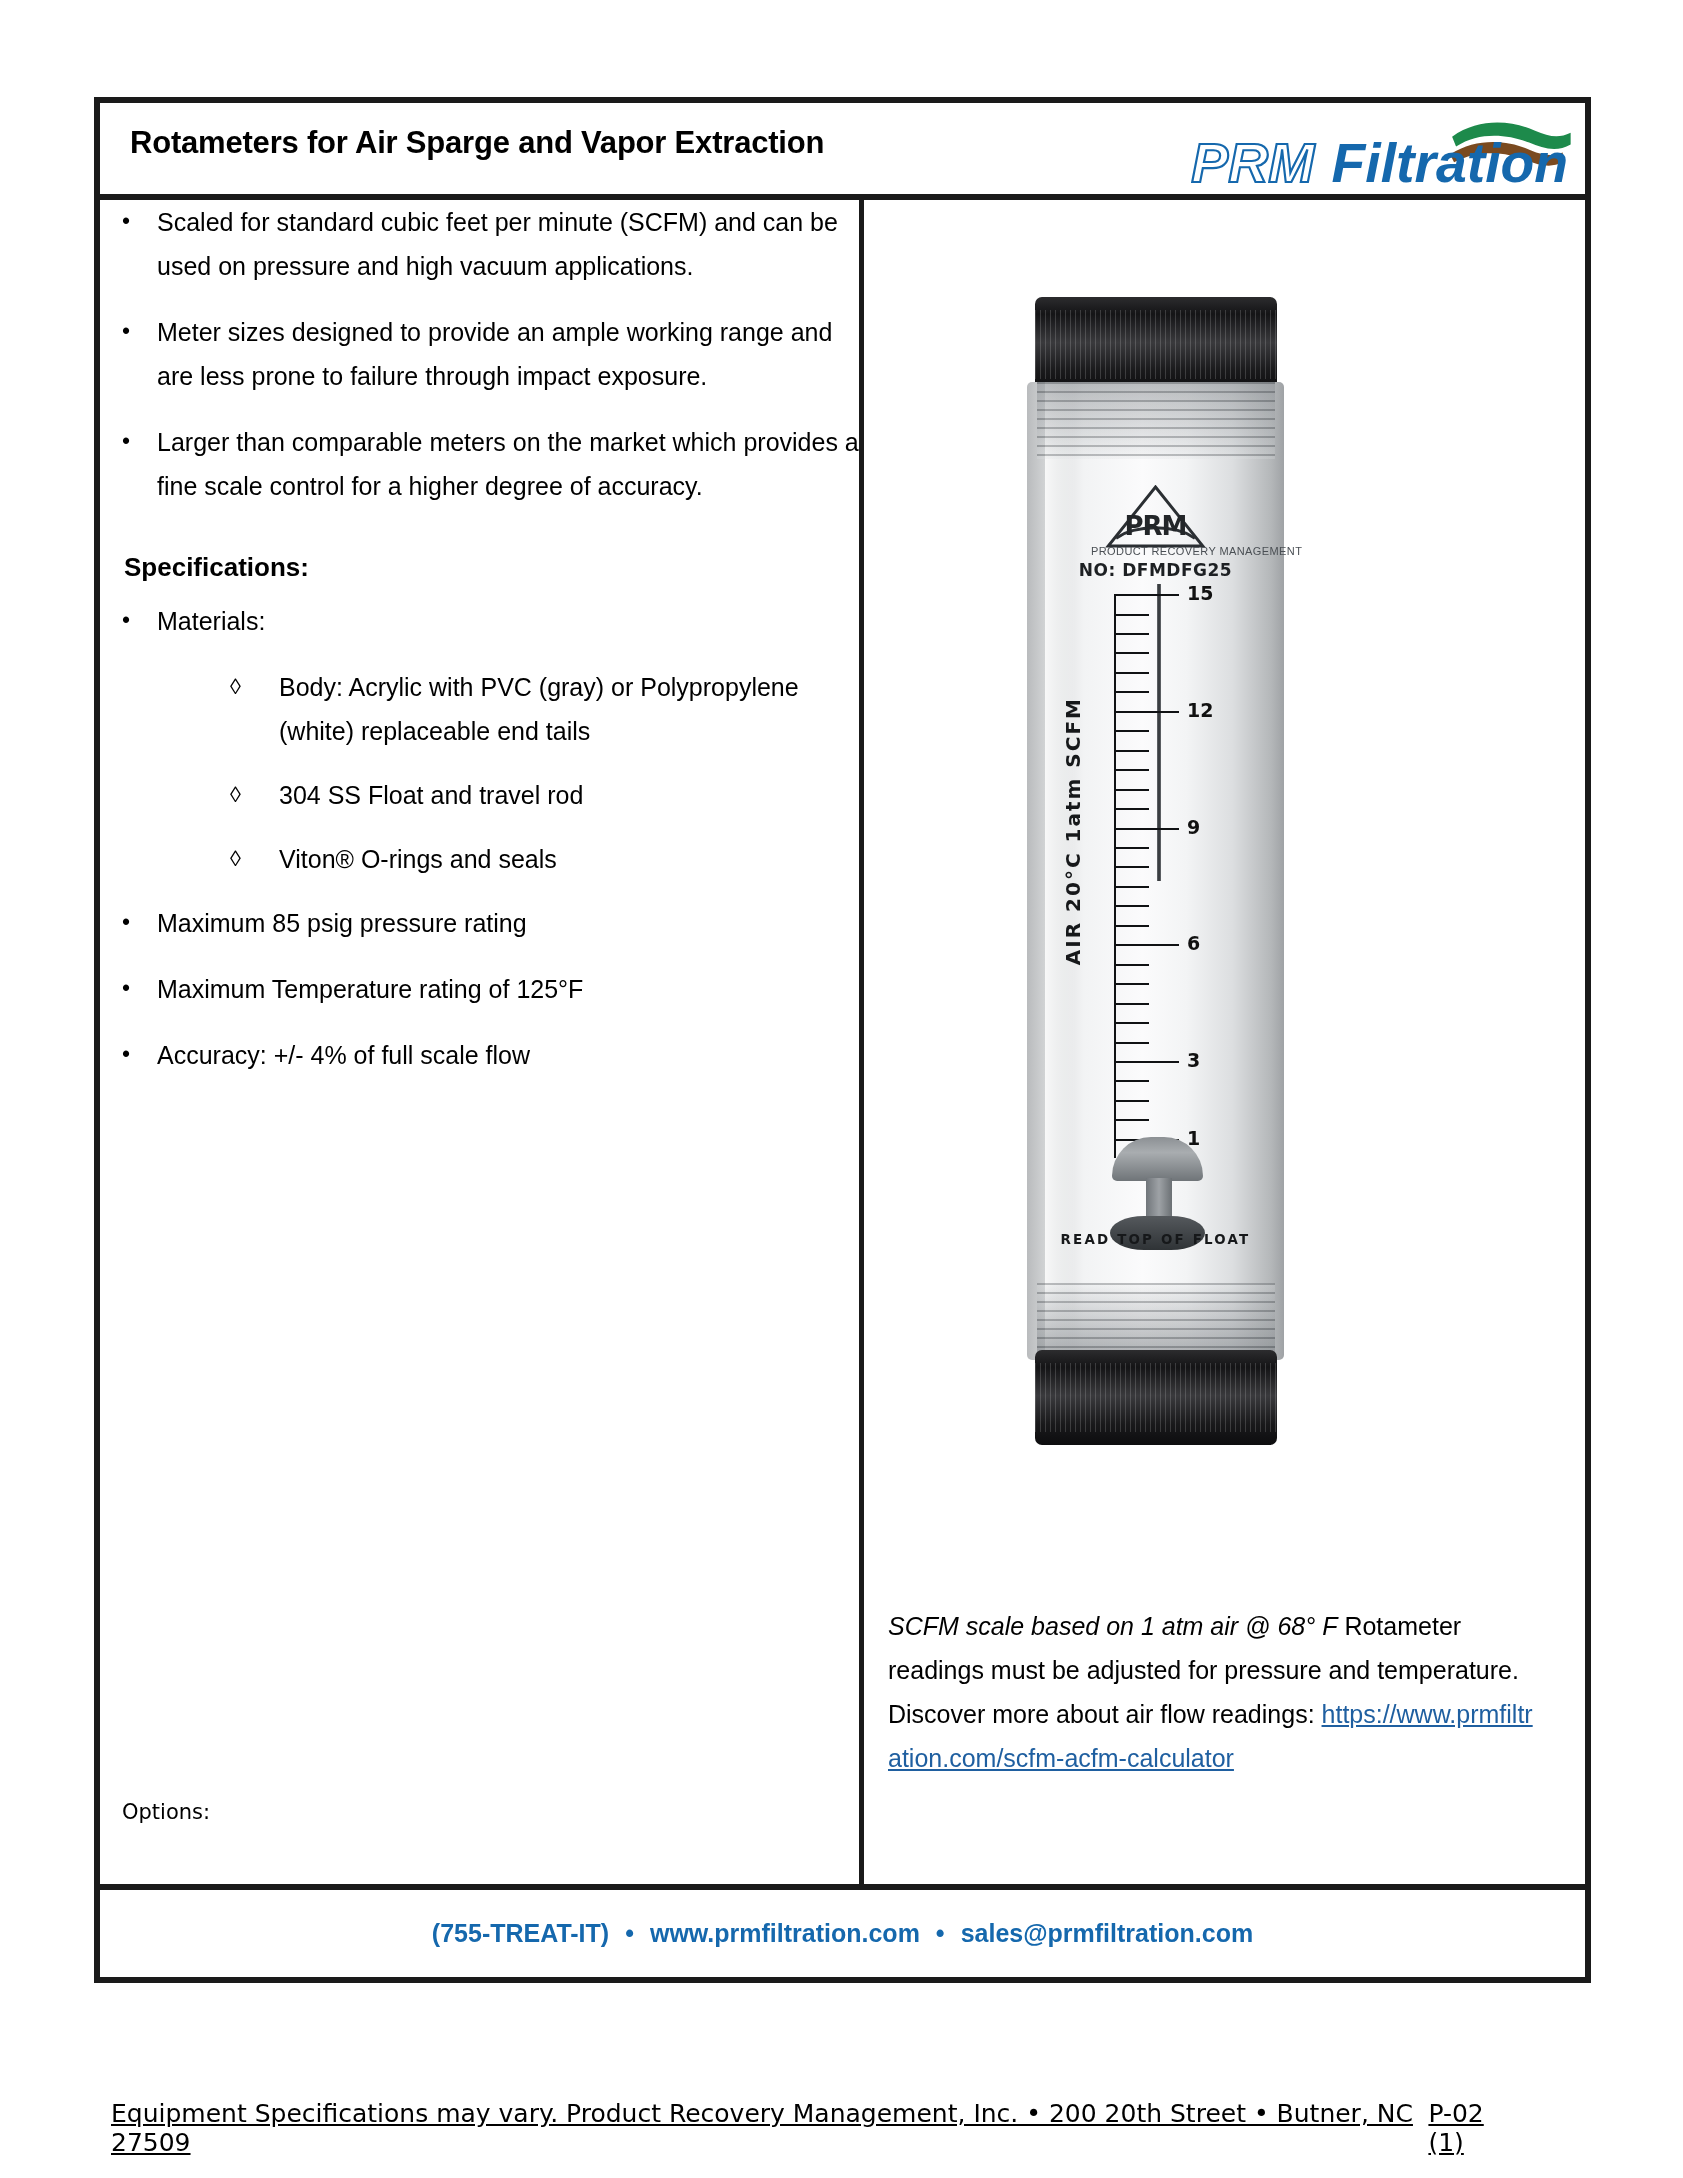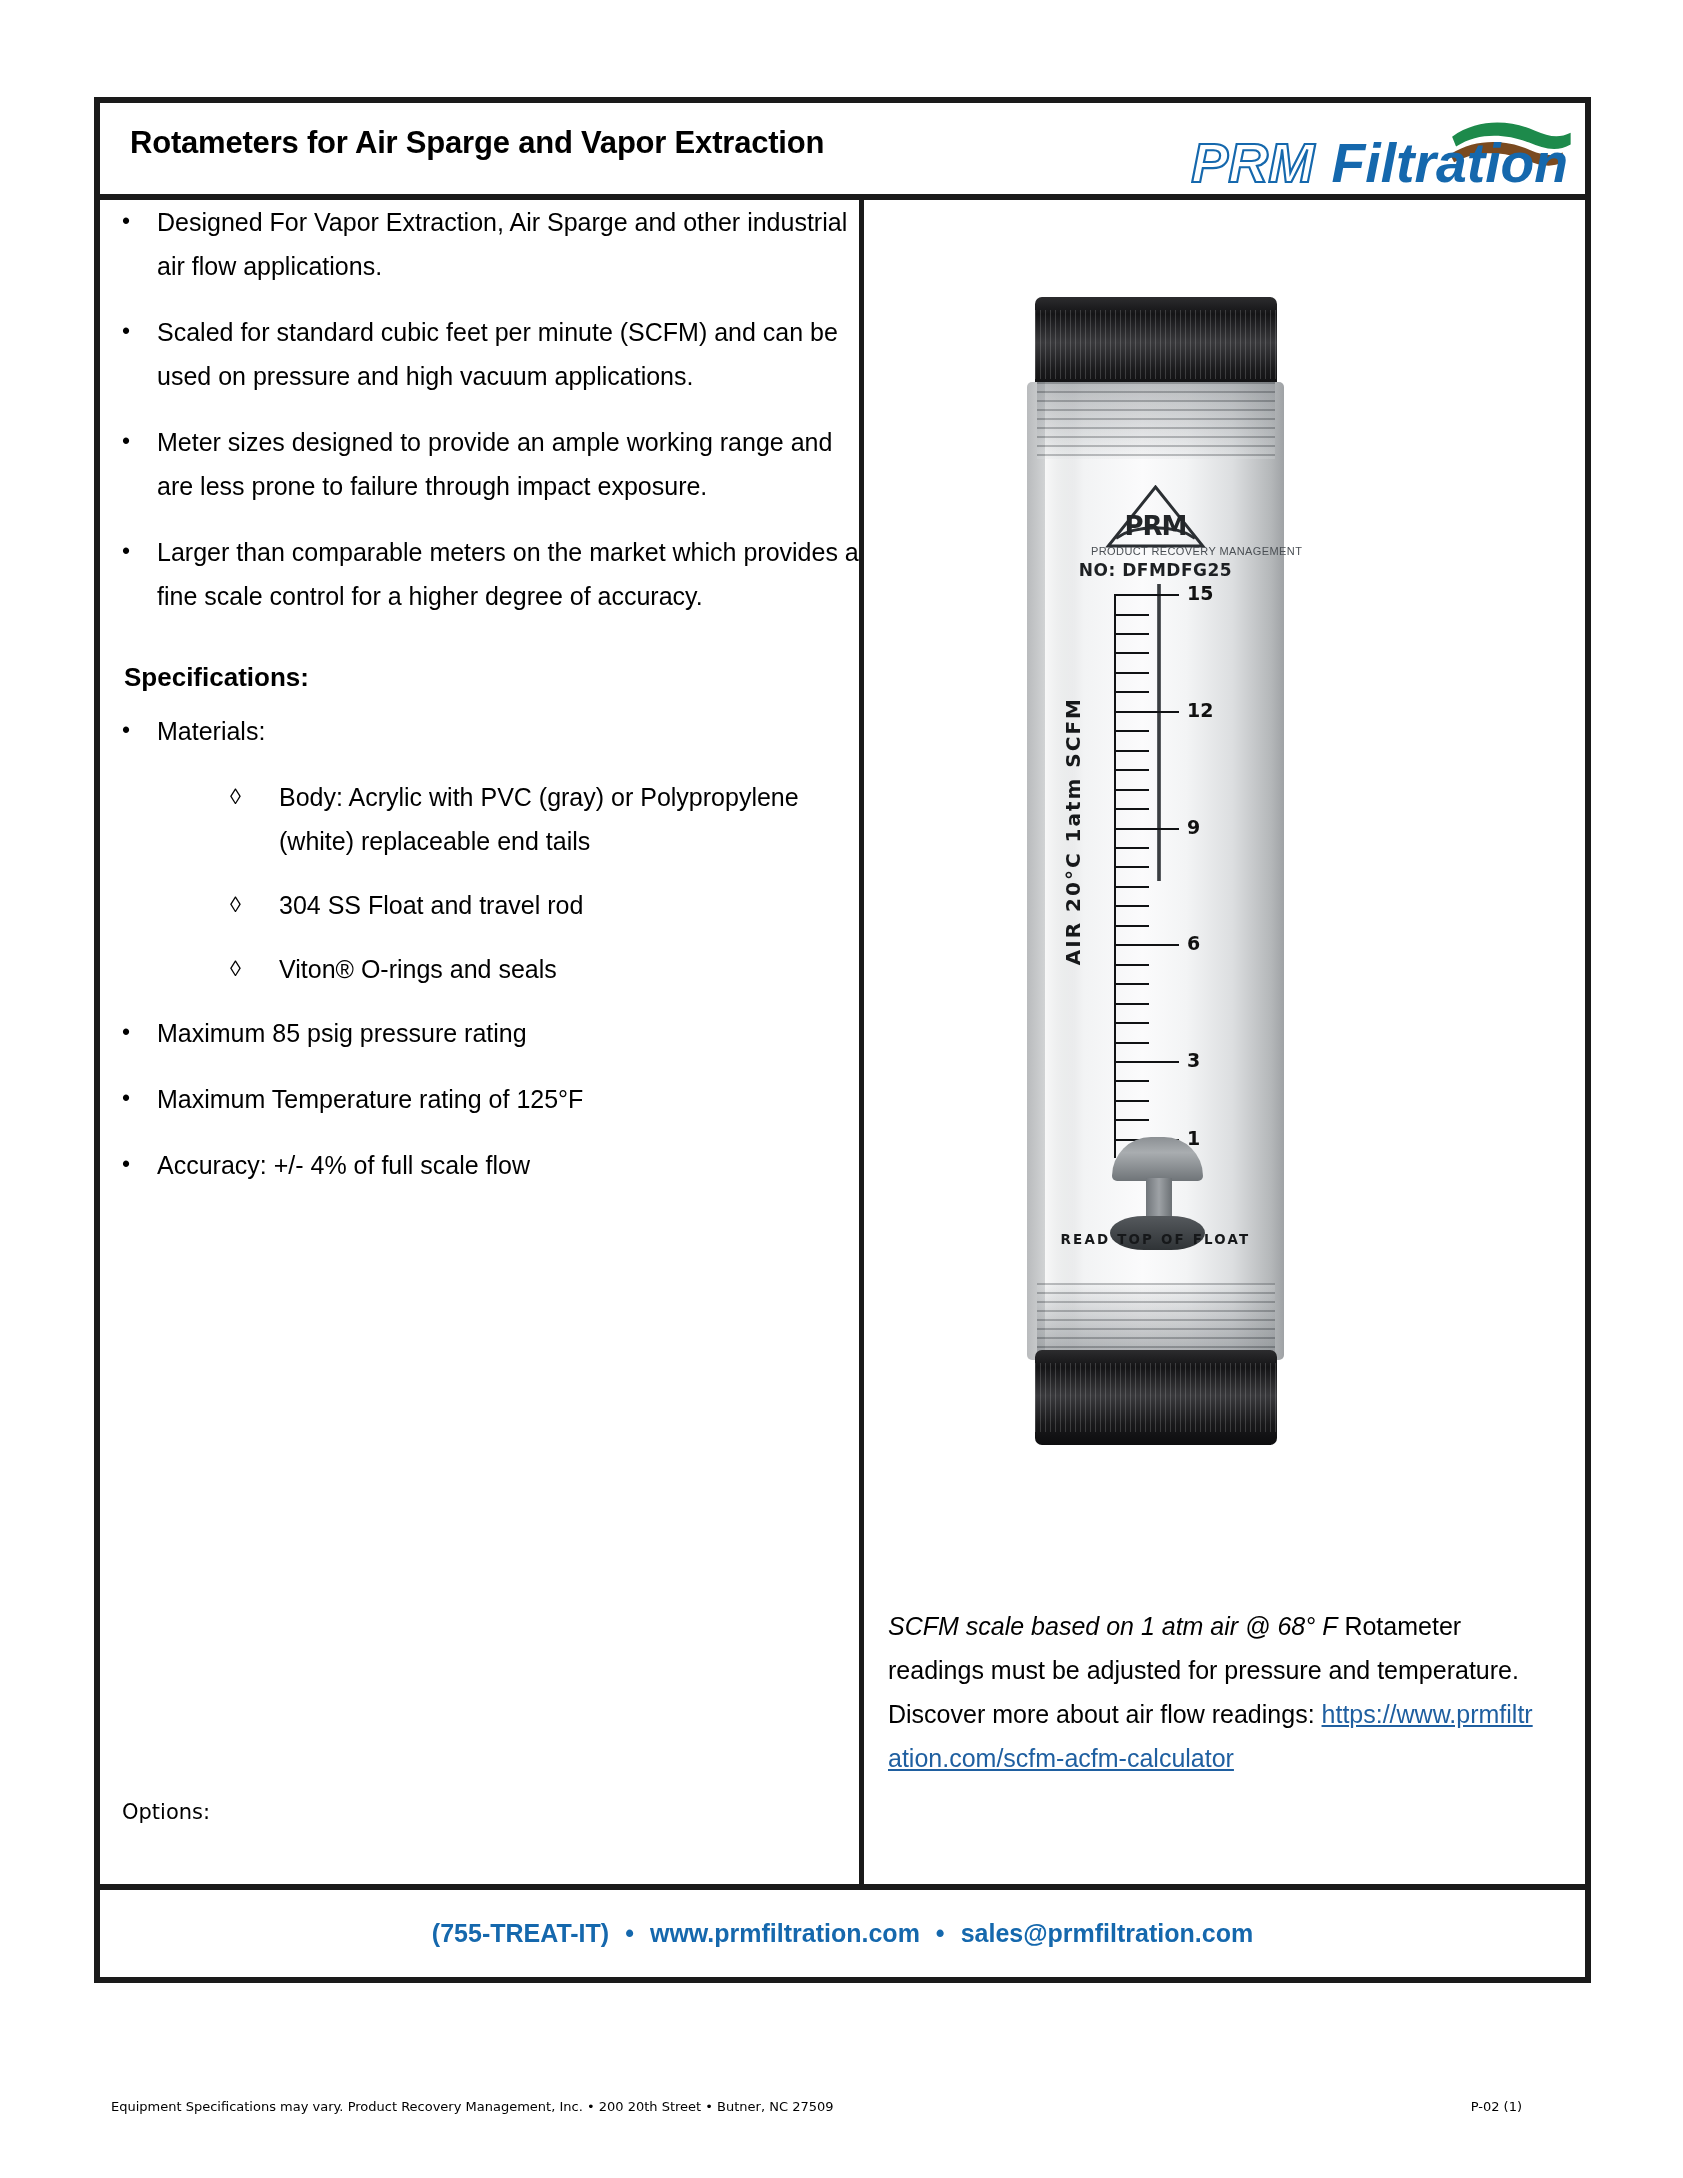"Designed For Vapor Extraction, Air" li.b1 { html: <li>Designed For Vapor Extraction, Air Sparge and other industrial air flow applications.</li> -> none }
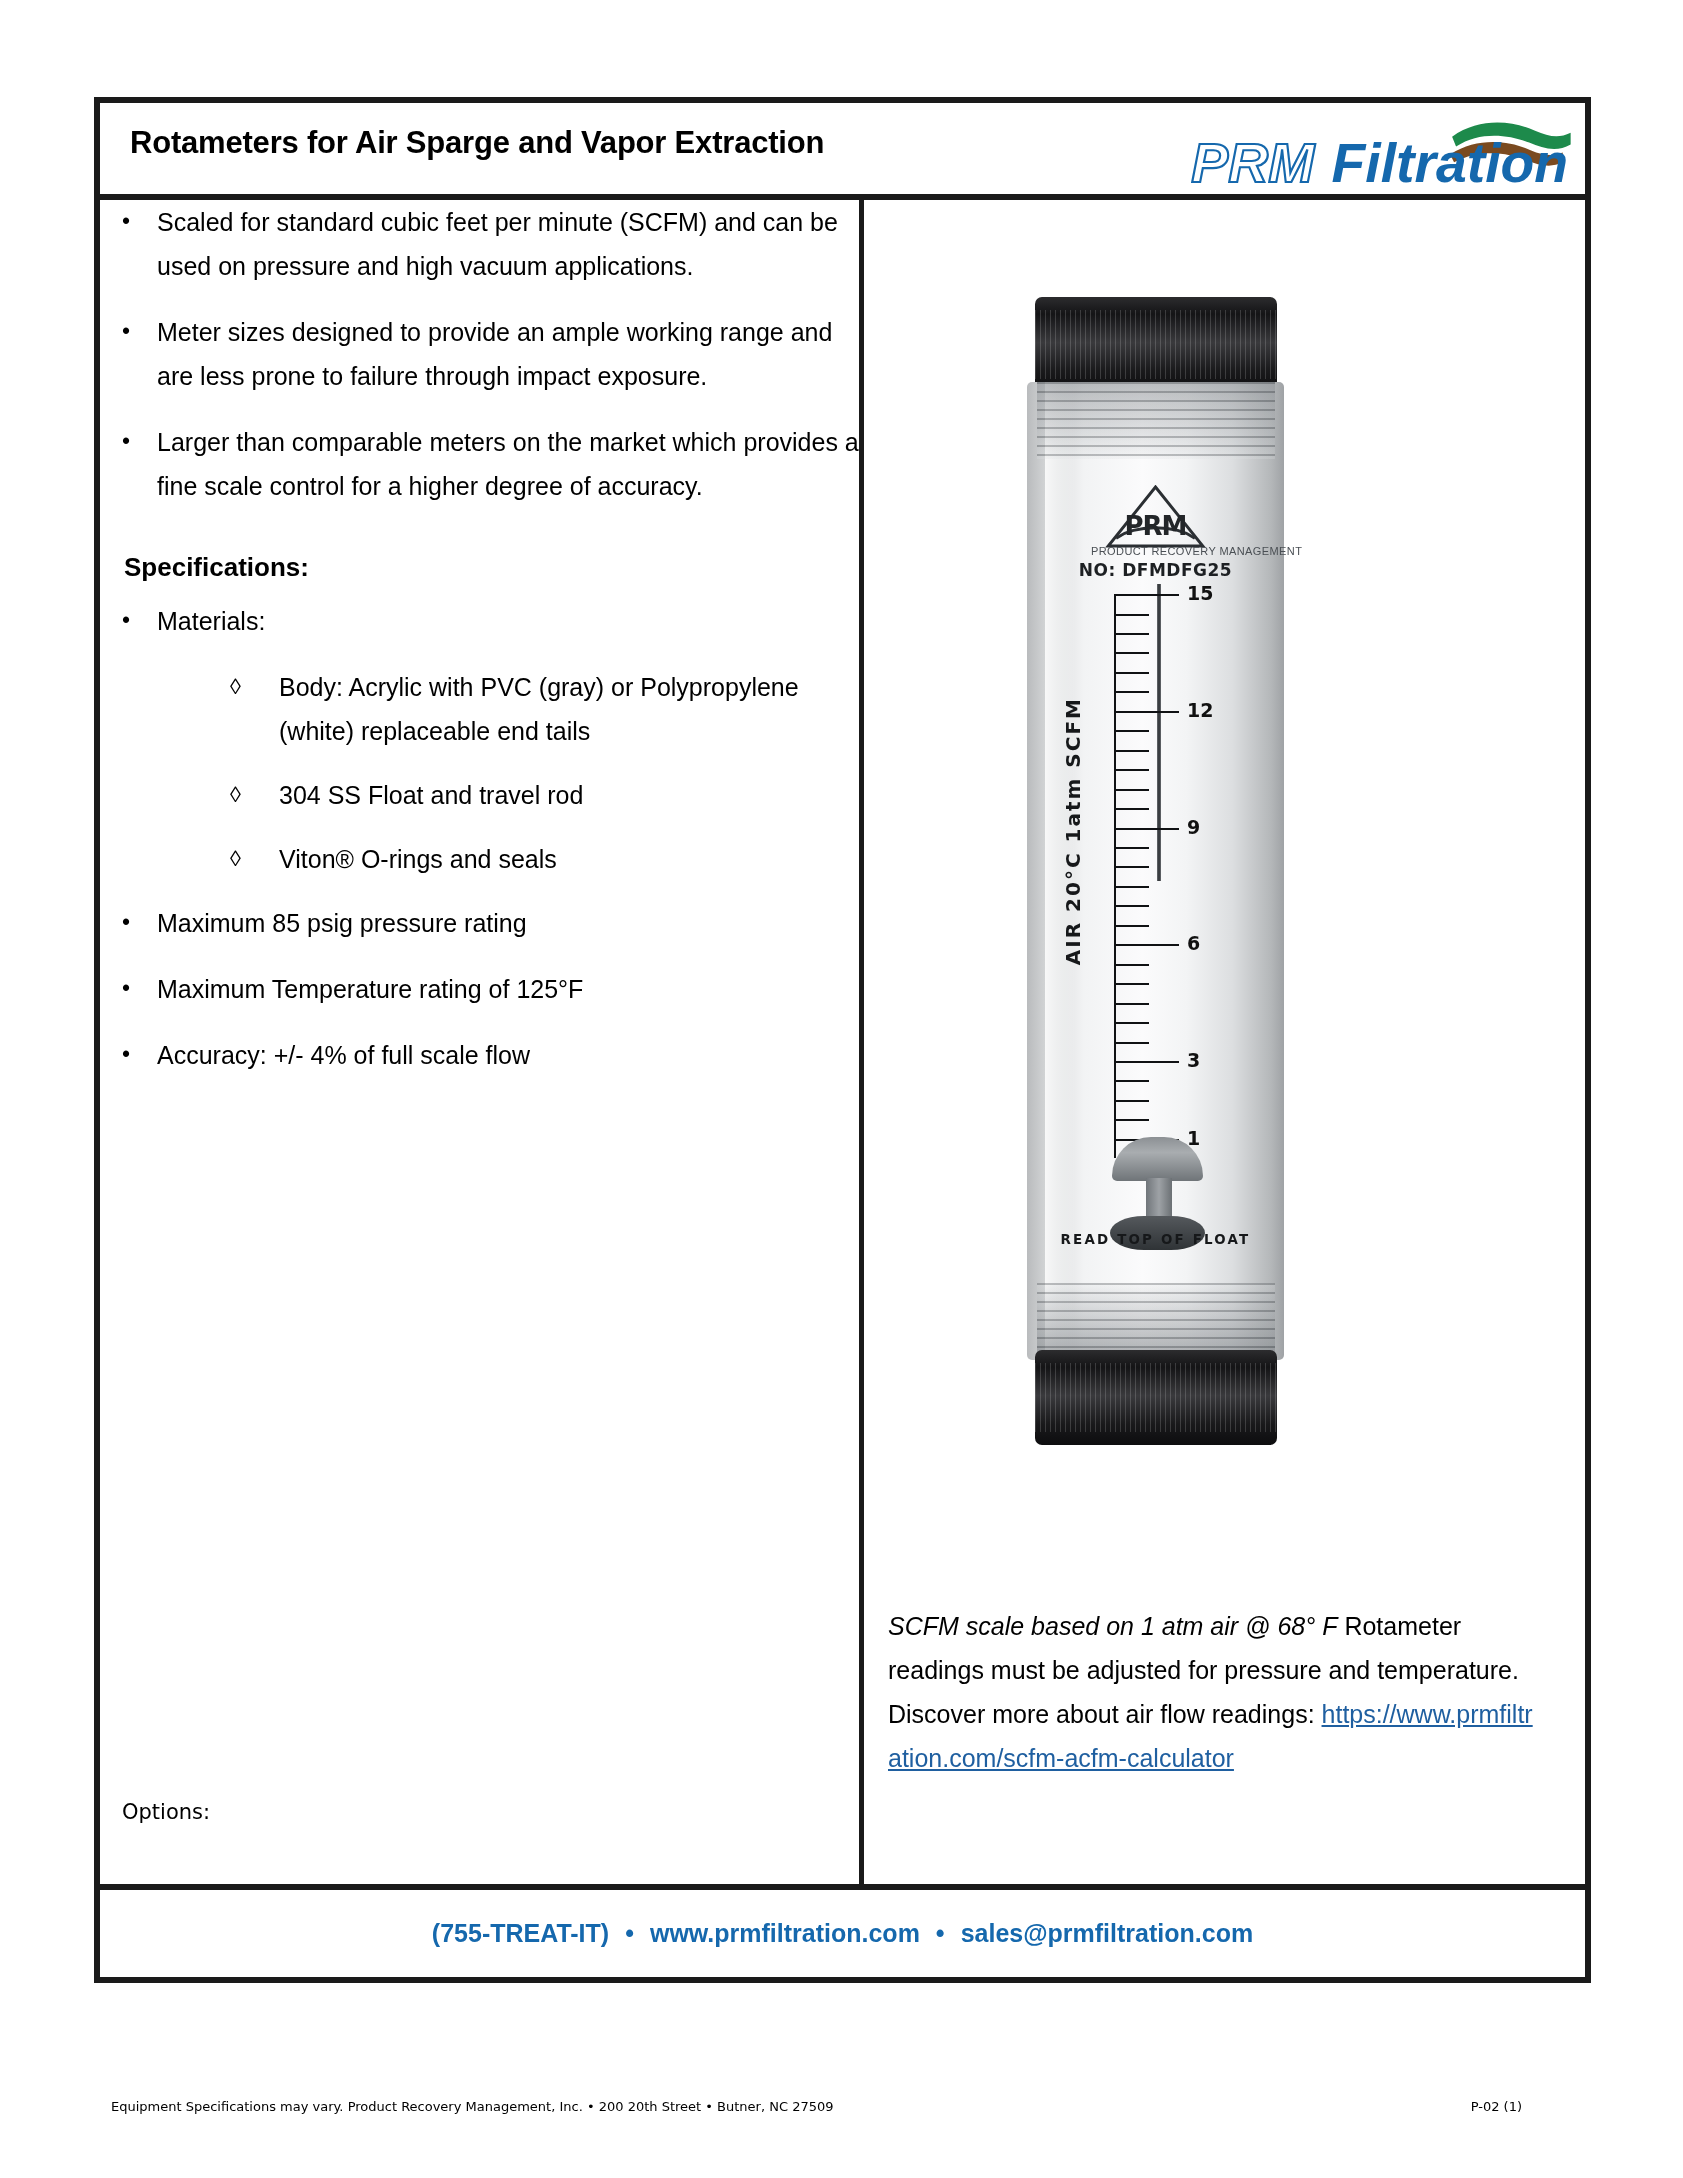"Equipment Specifications may vary." .disclaimer { font-size: 13px -> 25px; text-decoration: none -> underline }
